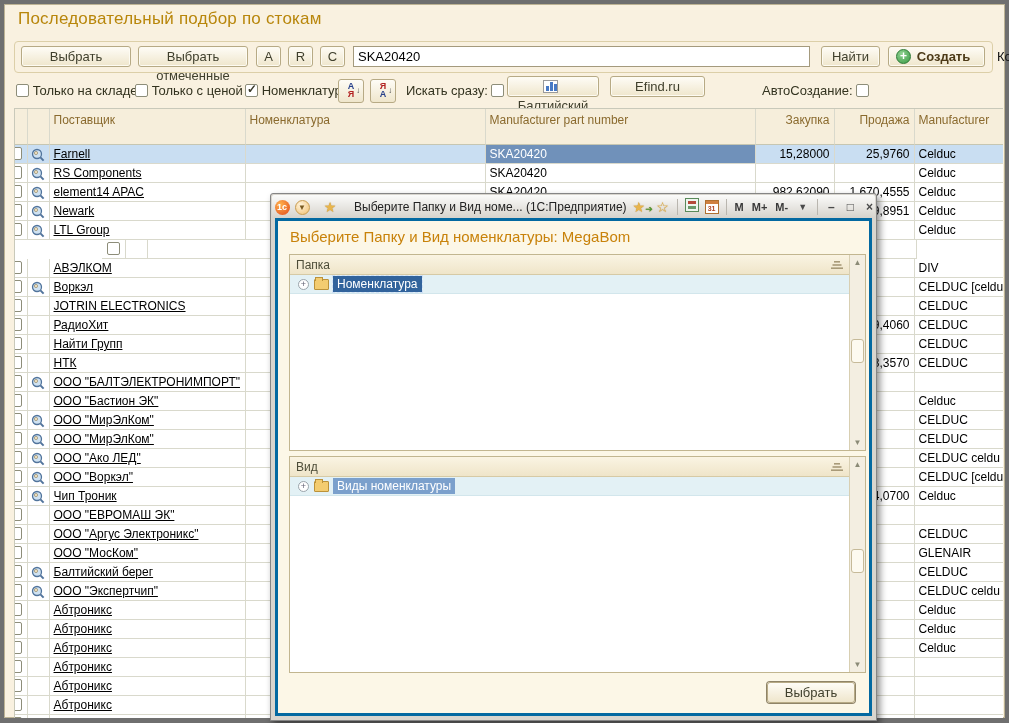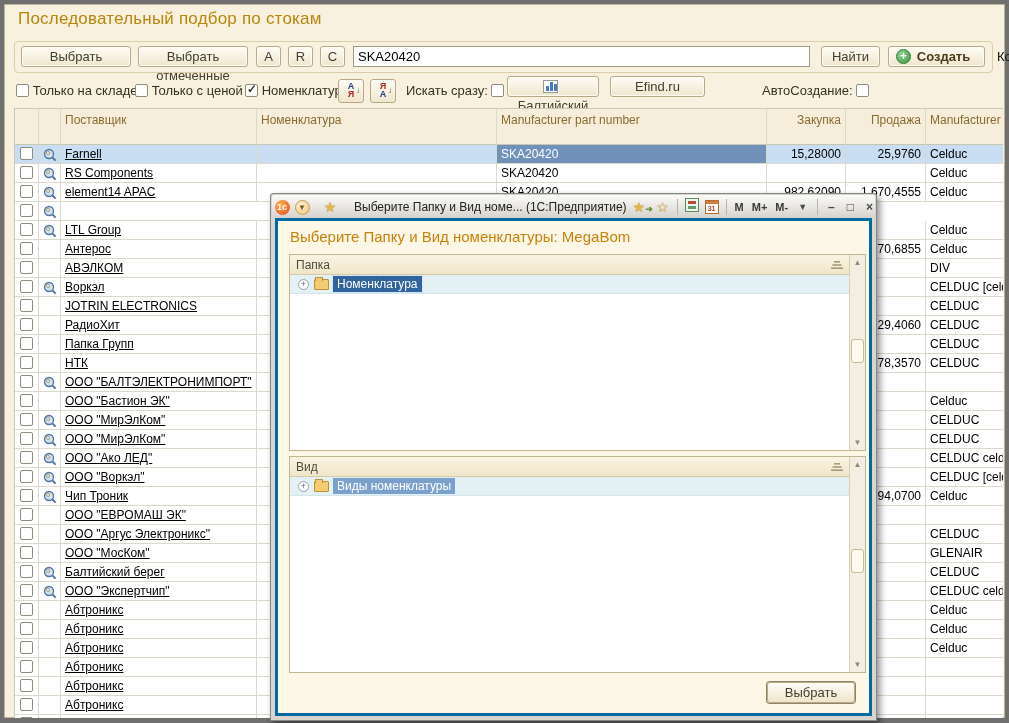"Поставщик" .trow { justify-content: none -> center }
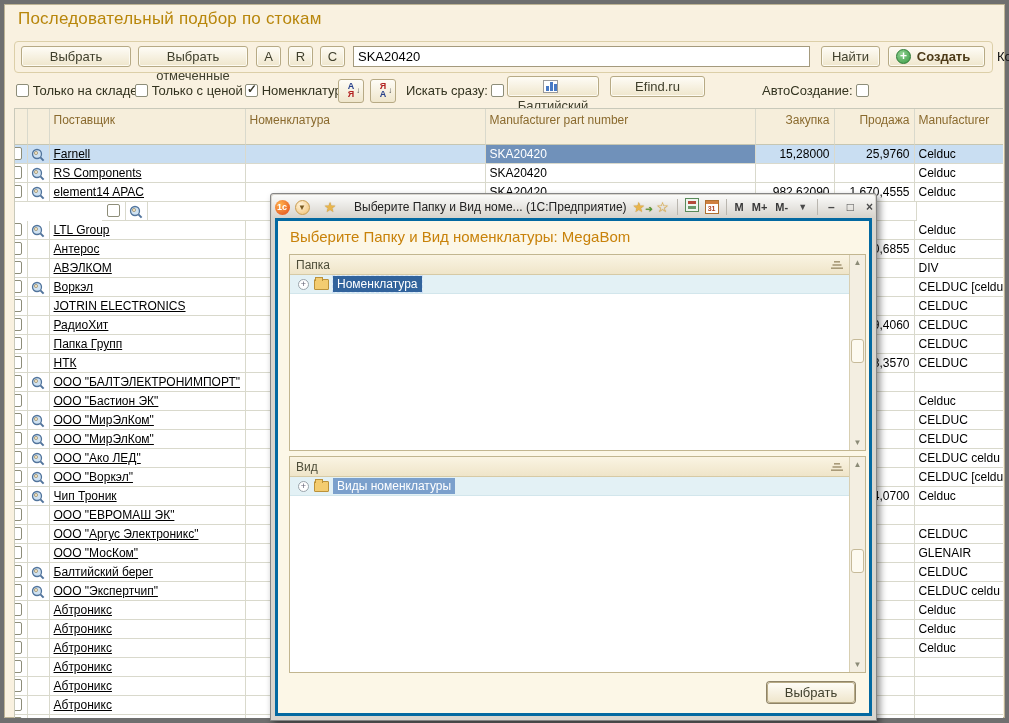"Newark" div.tcell { html: none -> <div><span>Newark</span></div> }
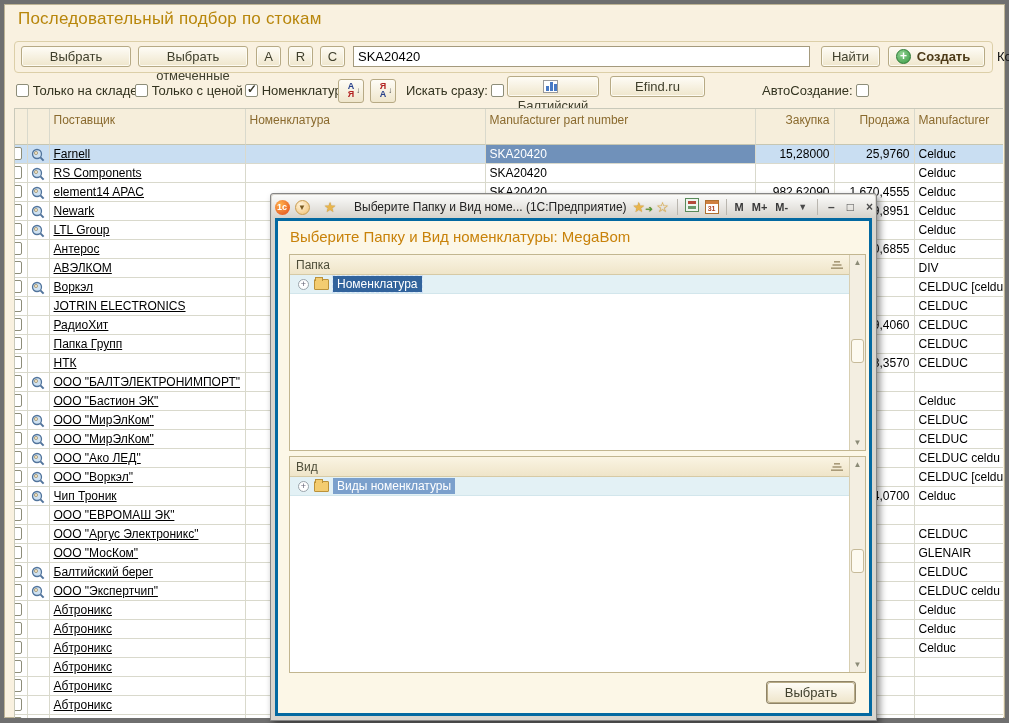"Антерос" div.tcell { html: <div><span>Антерос</span></div> -> none }
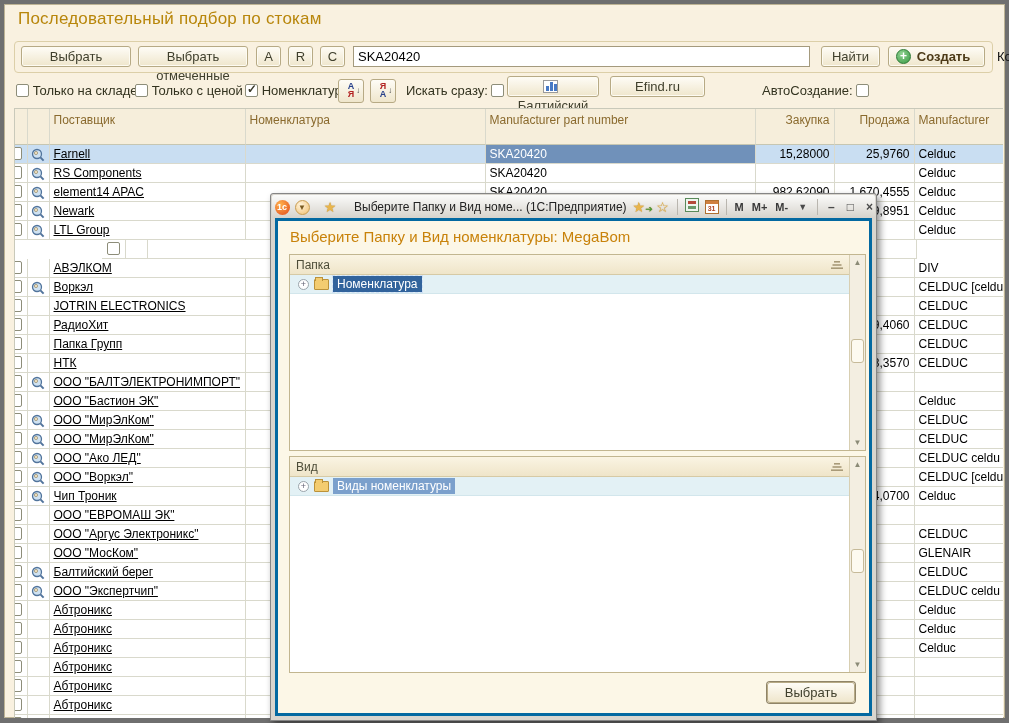"Папка Групп" span.supplier { text: Папка -> Найти }
